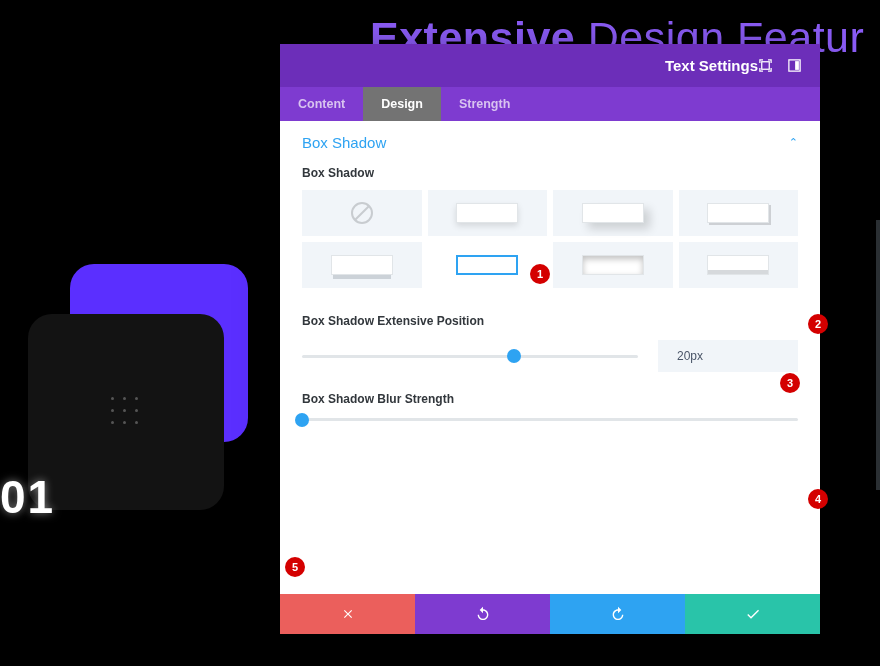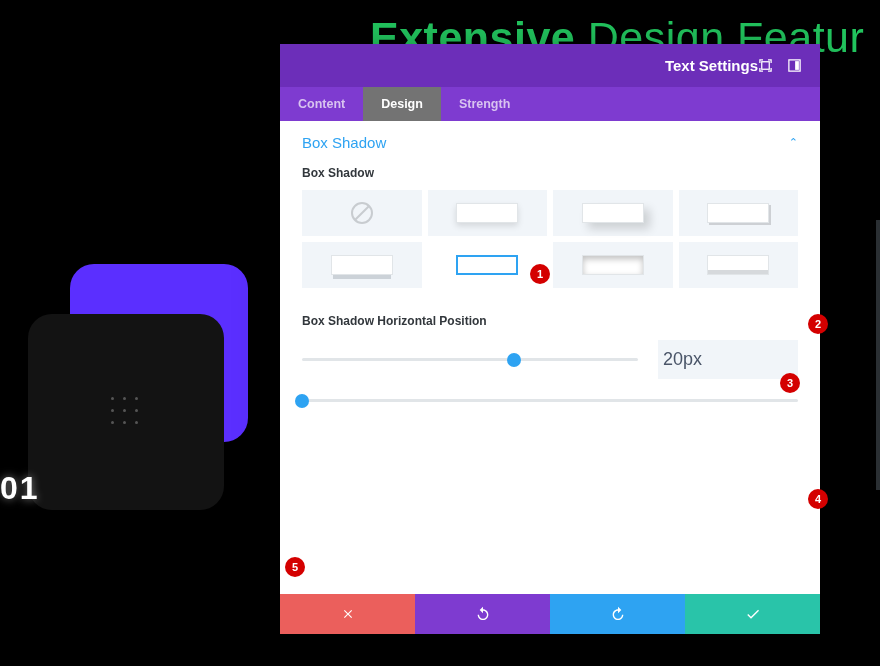"Extensive Design Featur" .bg-title { color: #22c55e -> #8b5cf6 }
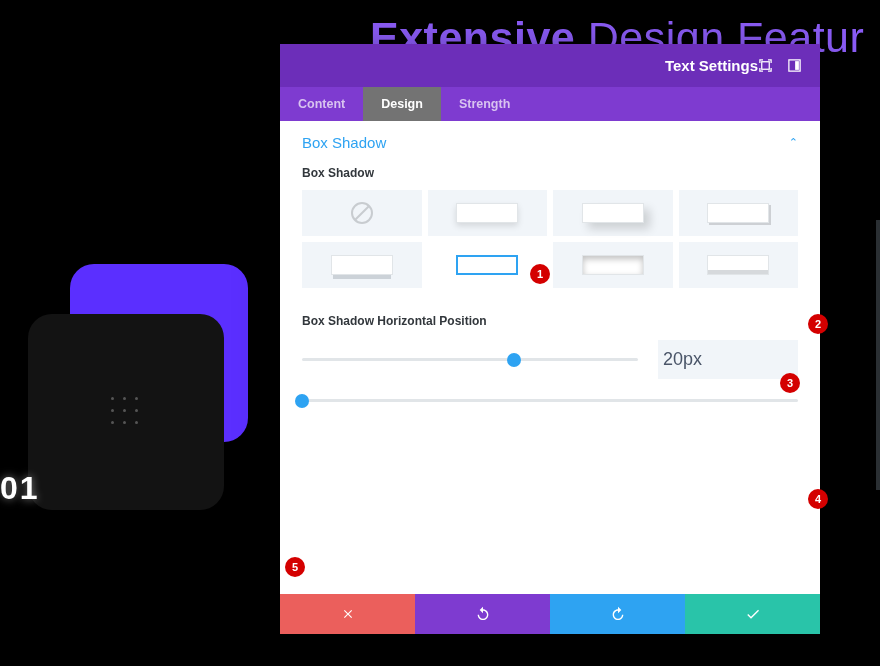"Box Shadow Horizontal Position" div.field-label { text: Horizontal -> Extensive }
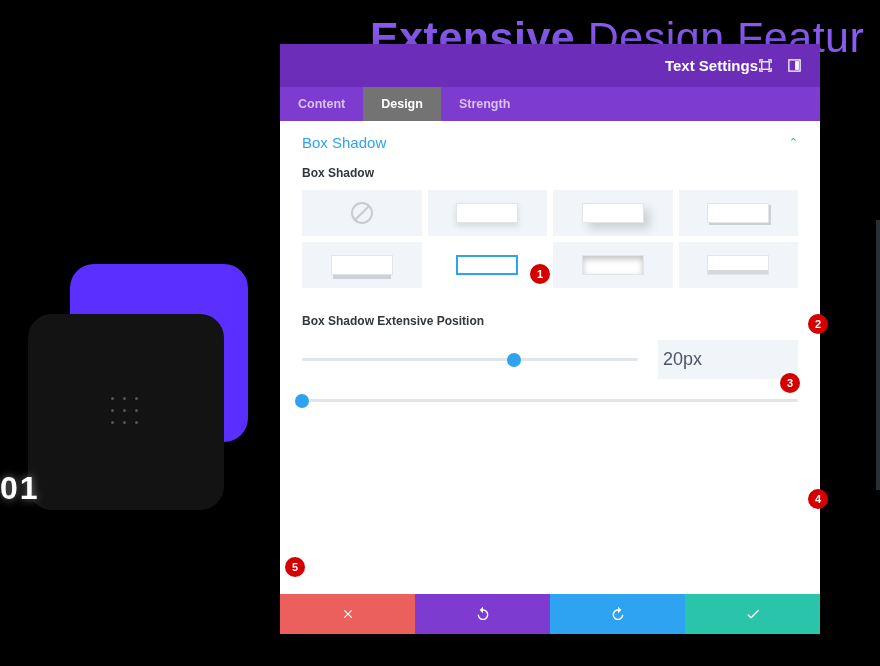"20px" .val { font-size: 18px -> 12px; padding: 9px 5px -> 9px 19px }
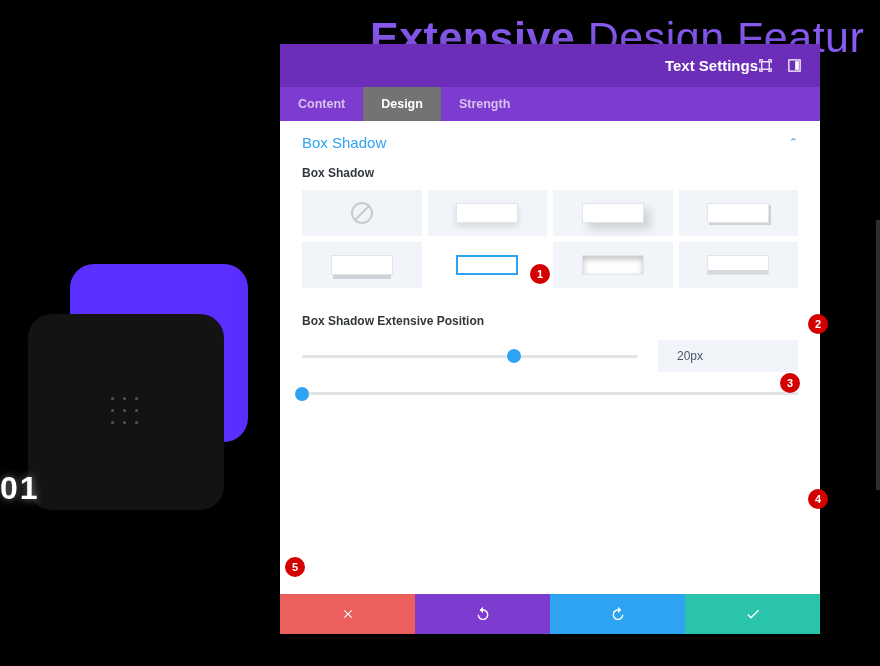"Box Shadow Blur Strength" div.field-label { html: none -> <div>Box Shadow Blur Strength</div> }
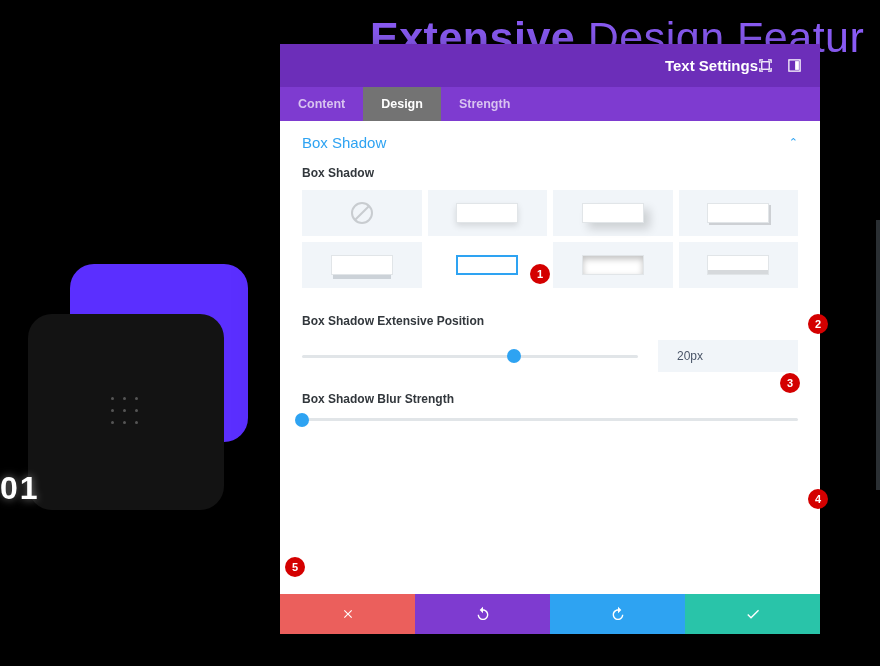"01" .counter { font-size: 32px -> 46px }
